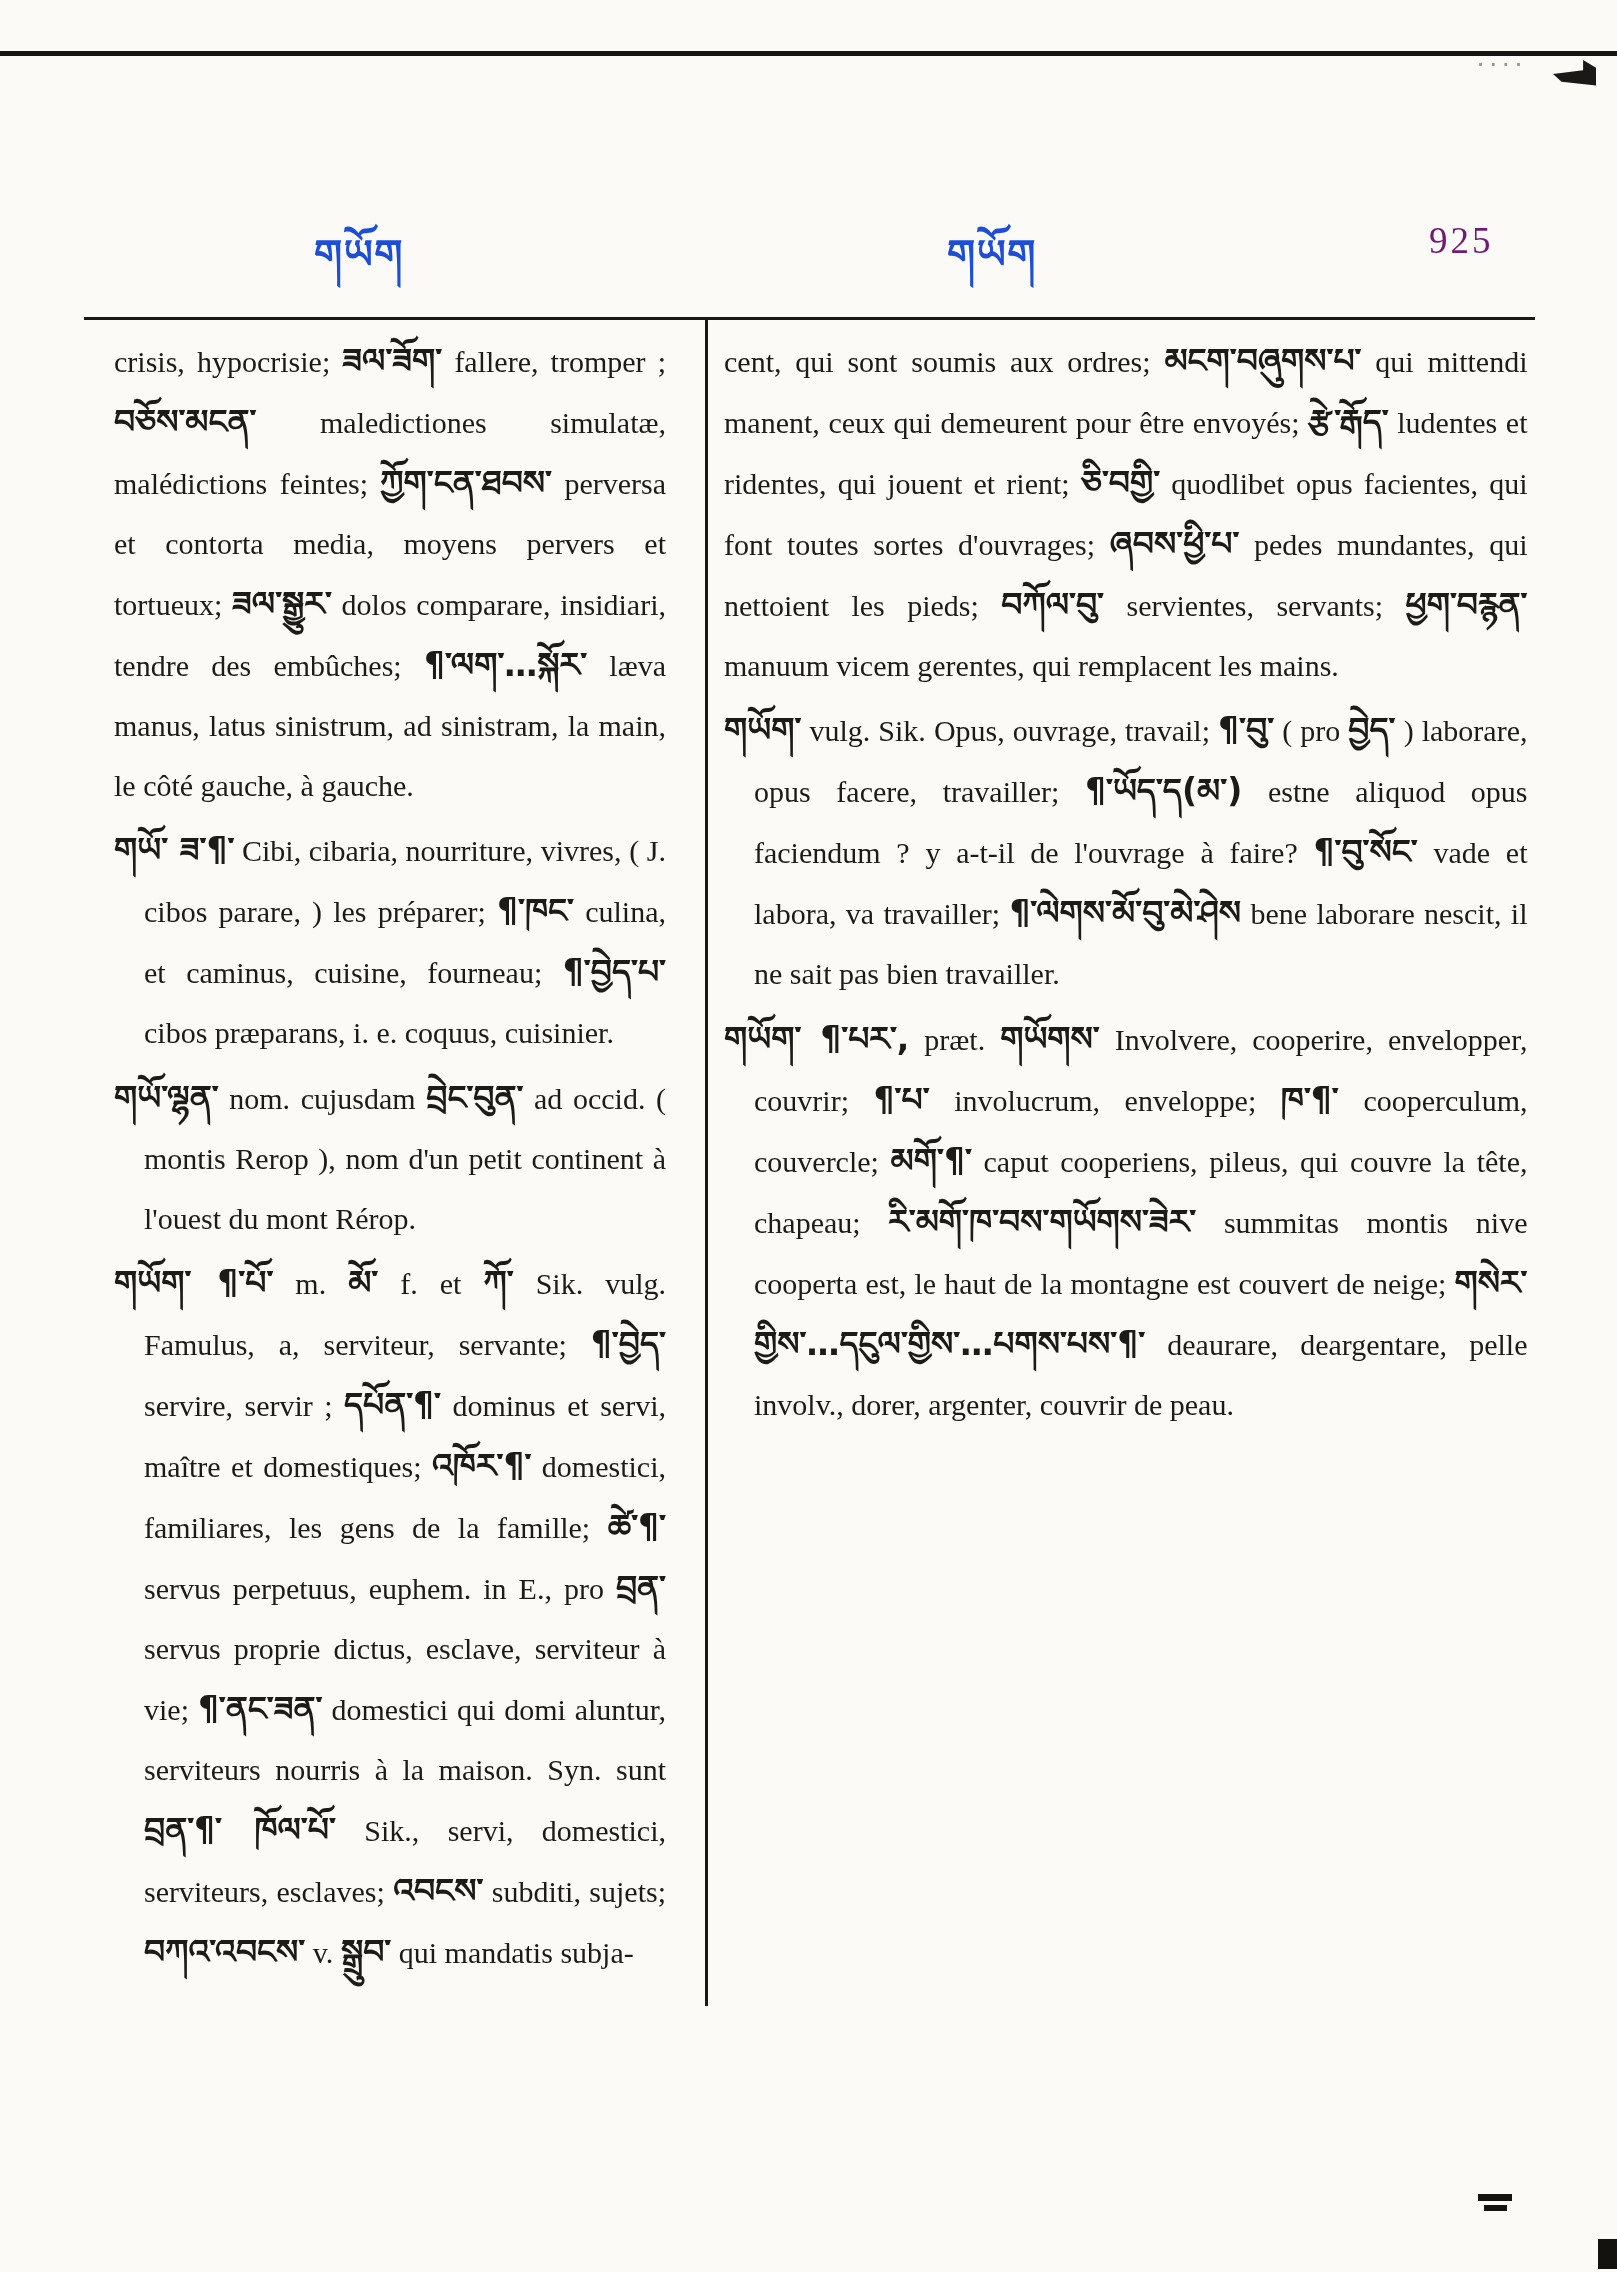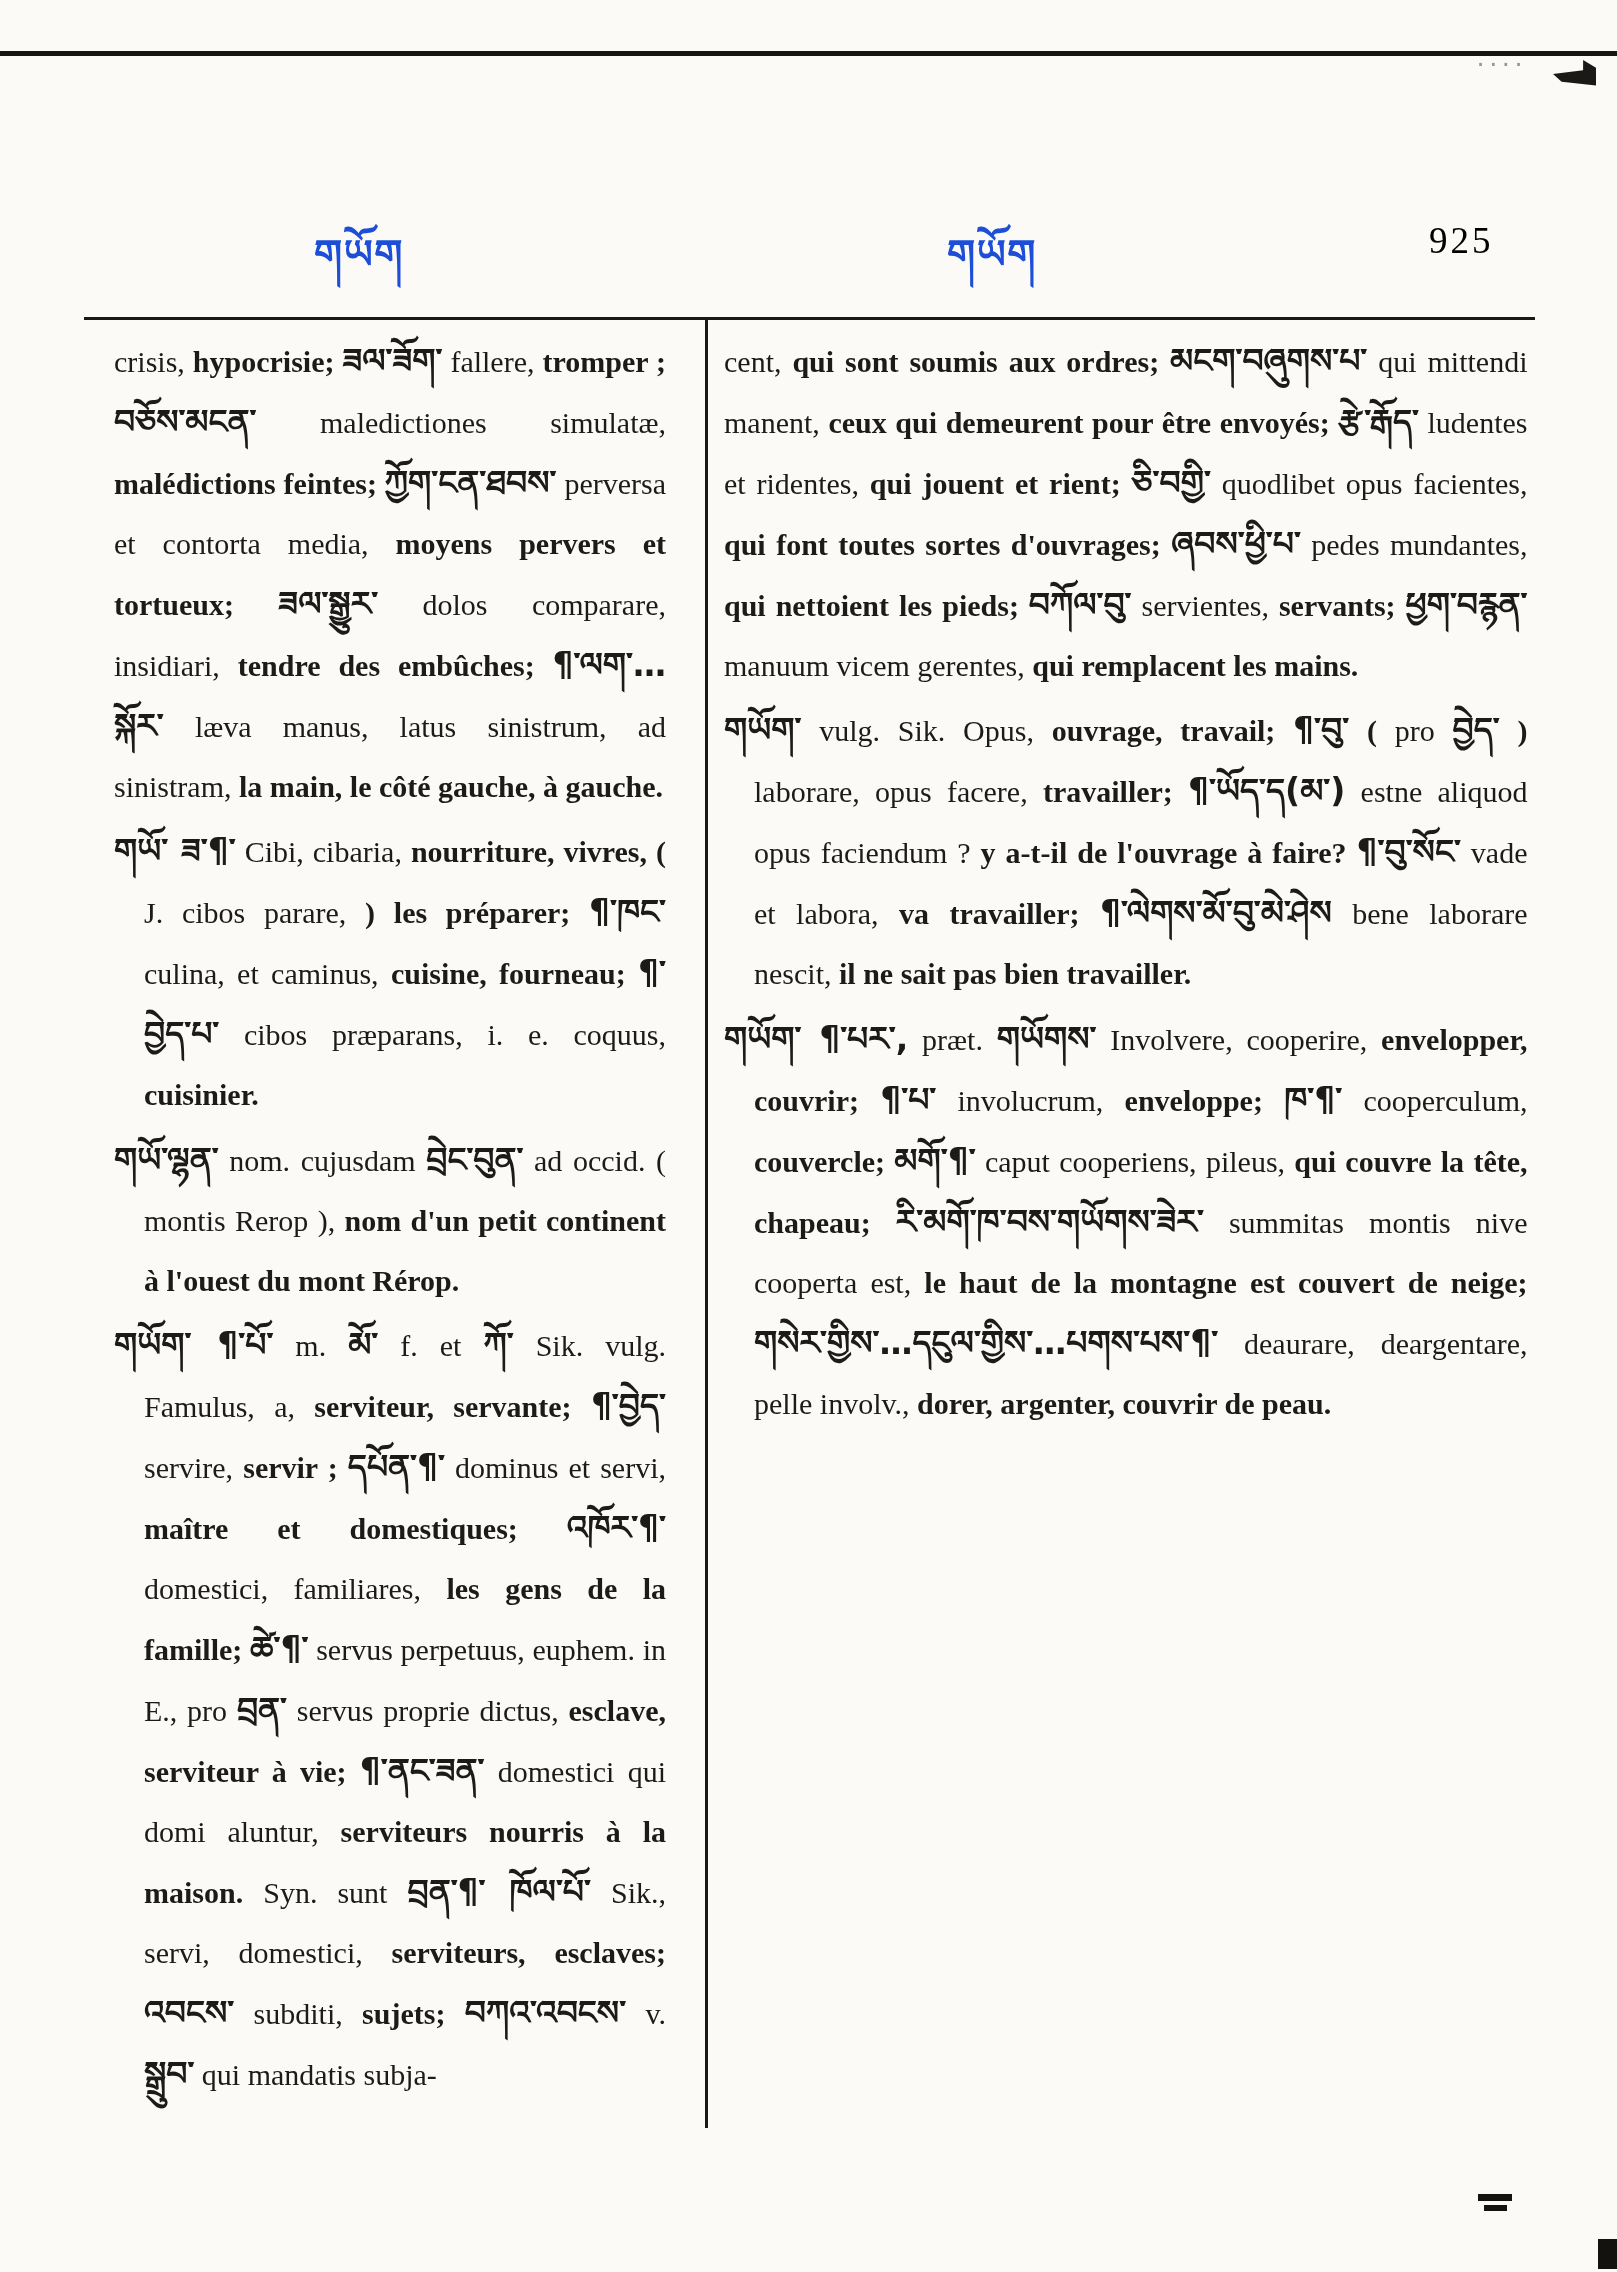"925" .page-number { color: #000000 -> #701a75 }
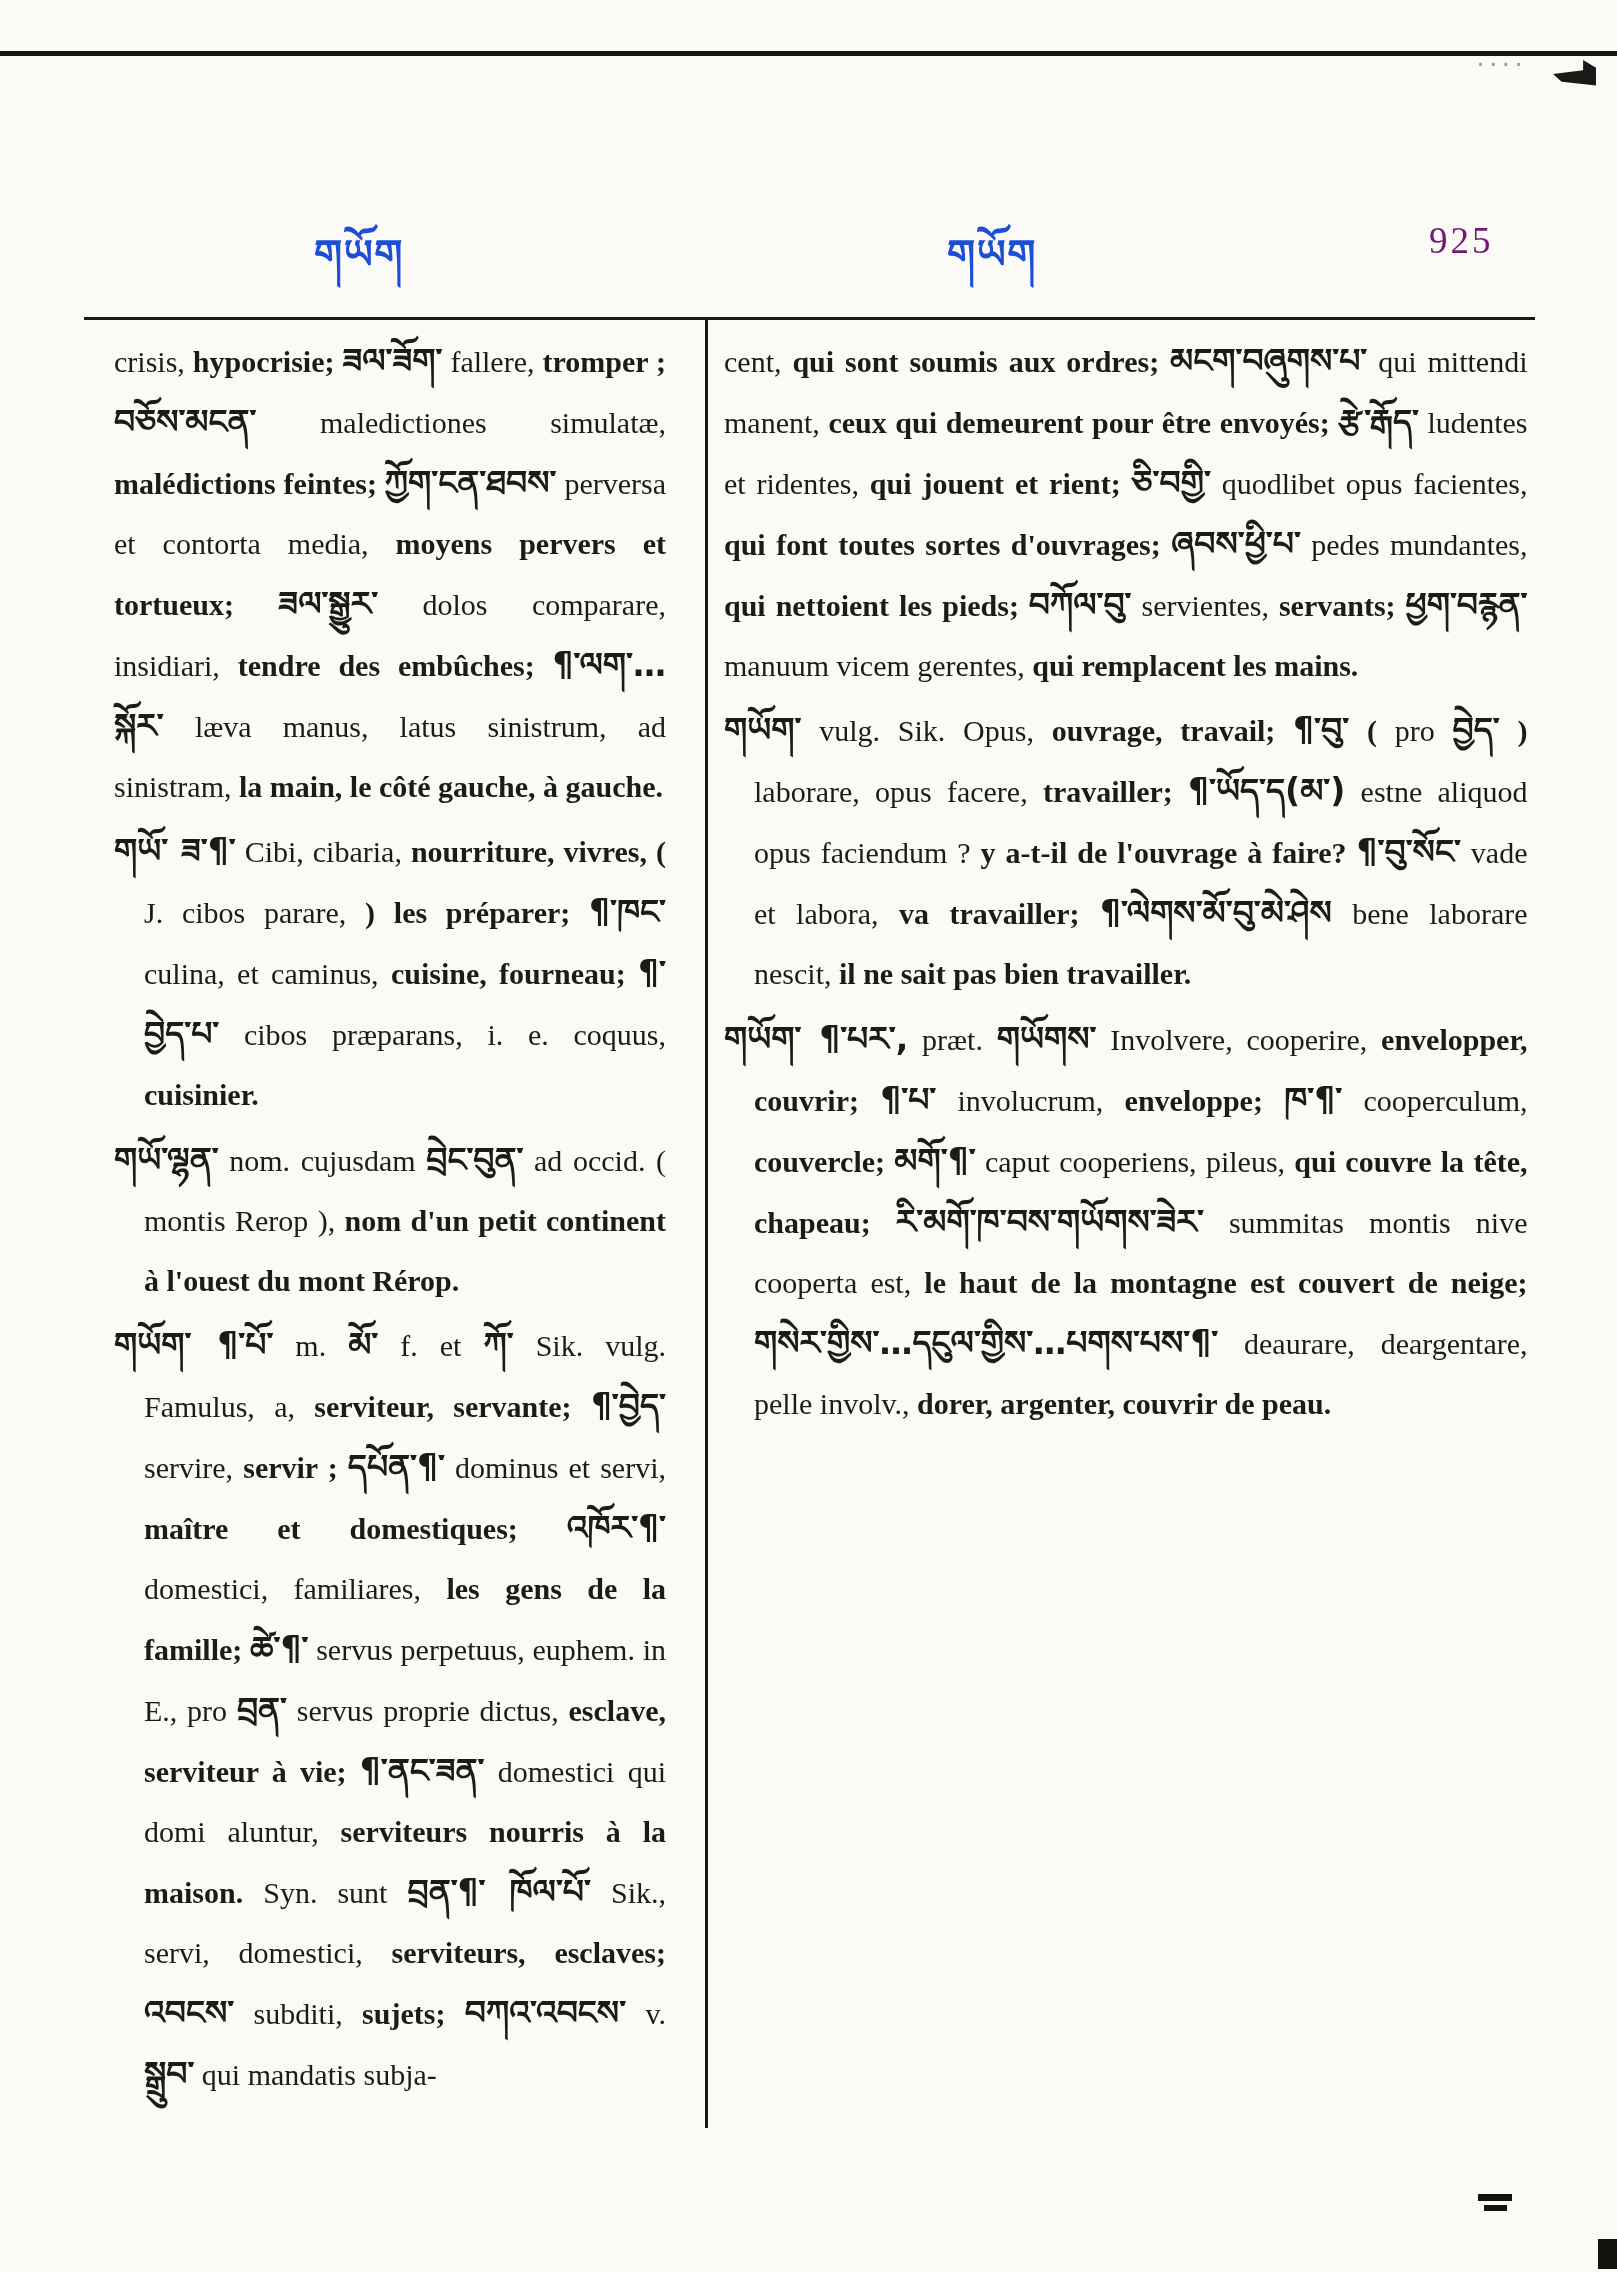"hypocrisie;" .run-r { font-weight: bold -> none }
